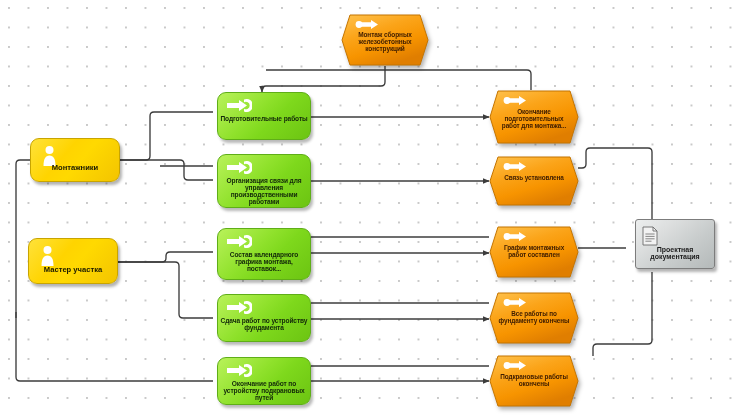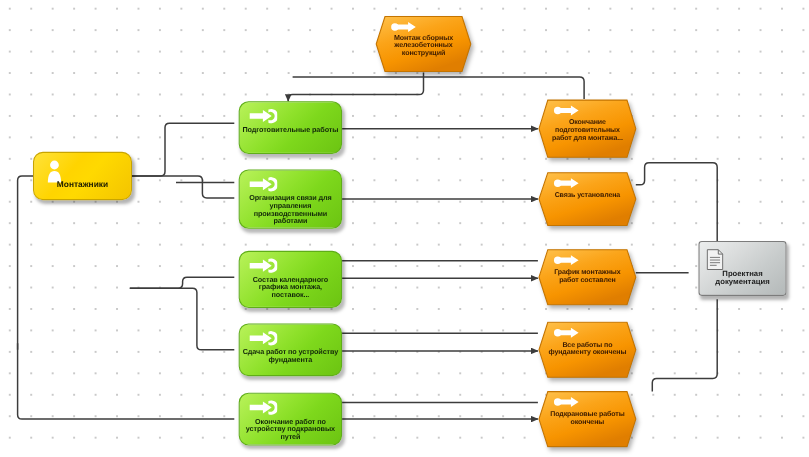"Мастер участка" div.node { html: none -> <div> <svg> <circle></circle> <path></path> </svg> <div>Мастер участка</div> </div> }
